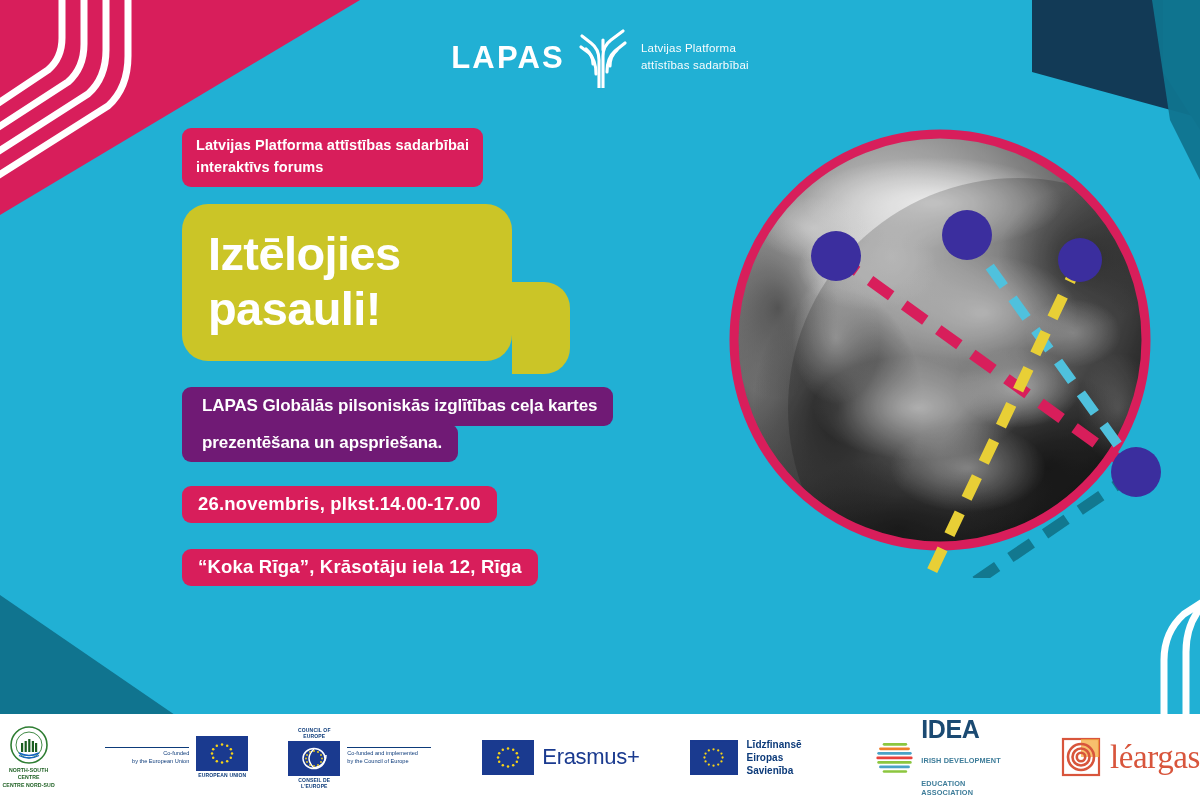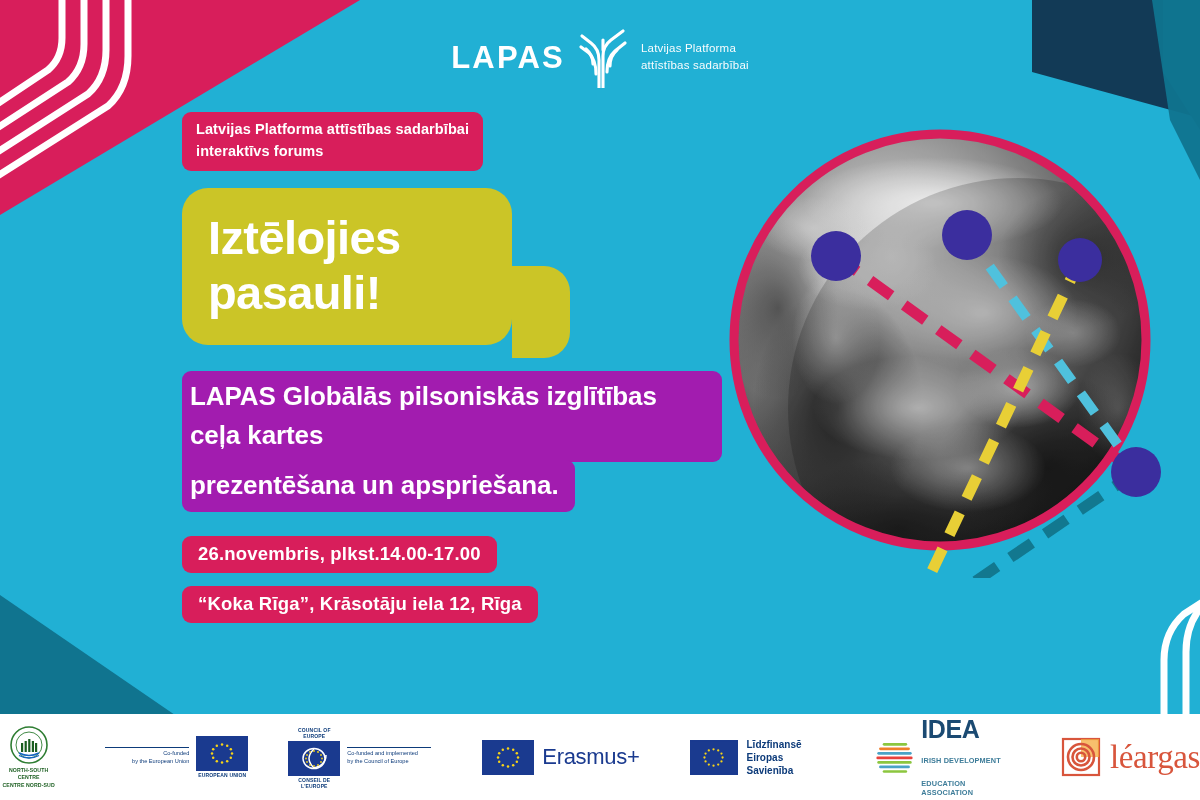"Latvijas Platforma attīstības sadarbībai" .content { top: 112px -> 128px }
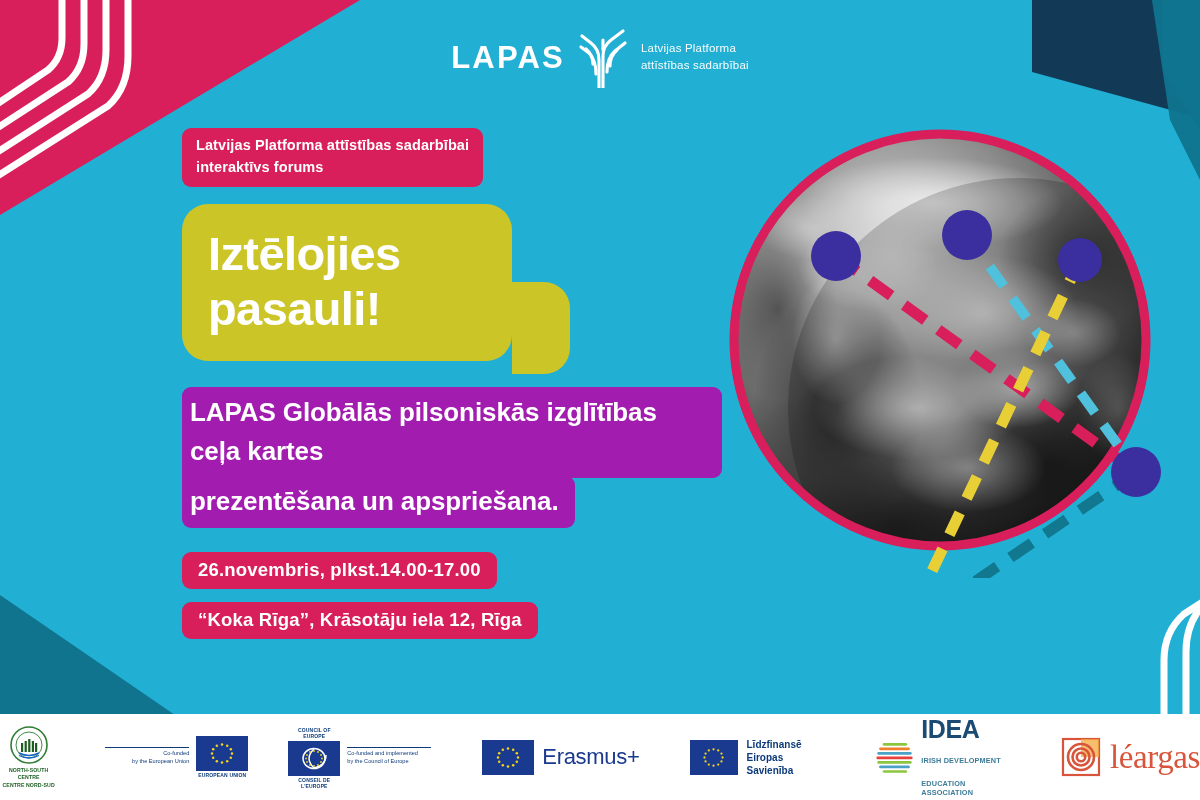"LAPAS Globālās pilsoniskās izglītības" .desc-line { background: #a21caf -> #701a75; font-size: 26px -> 17px; padding: 6px 16px 7px 8px -> 6px 16px 7px 20px }
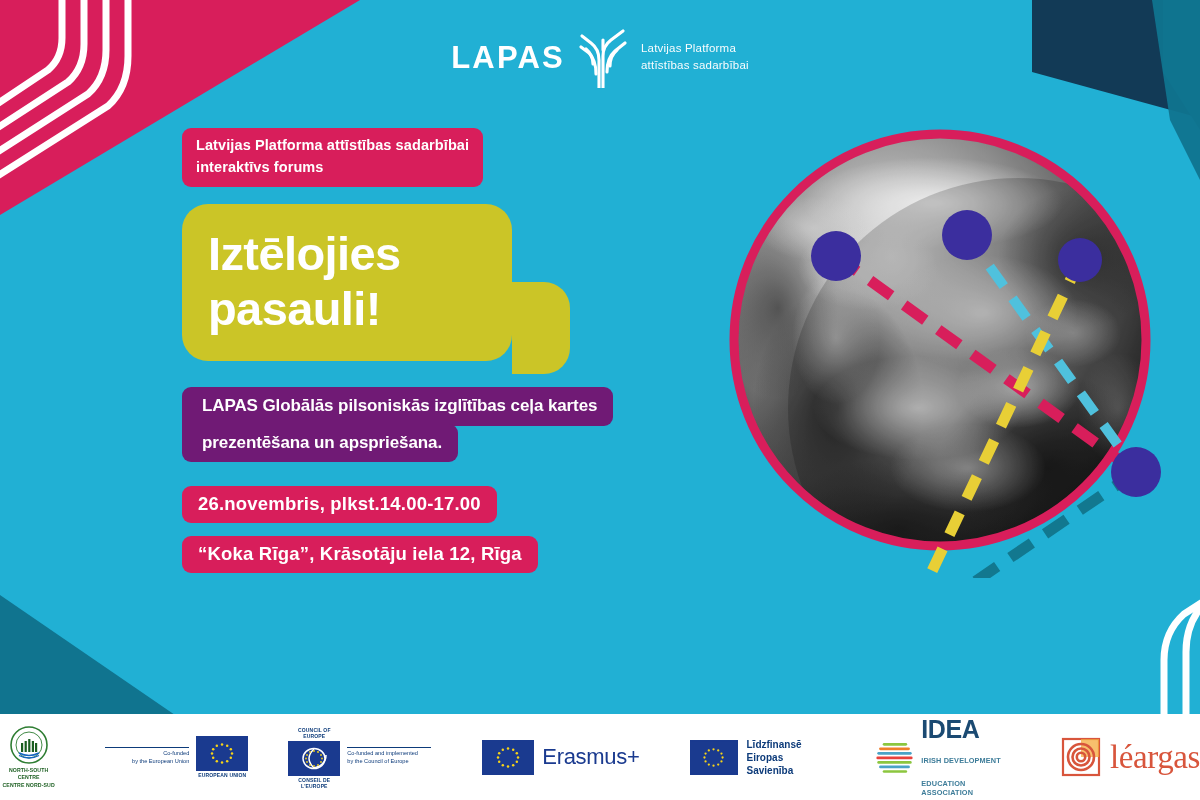"“Koka Rīga”, Krāsotāju iela 12," .meta-place { margin-top: 13px -> 26px }
